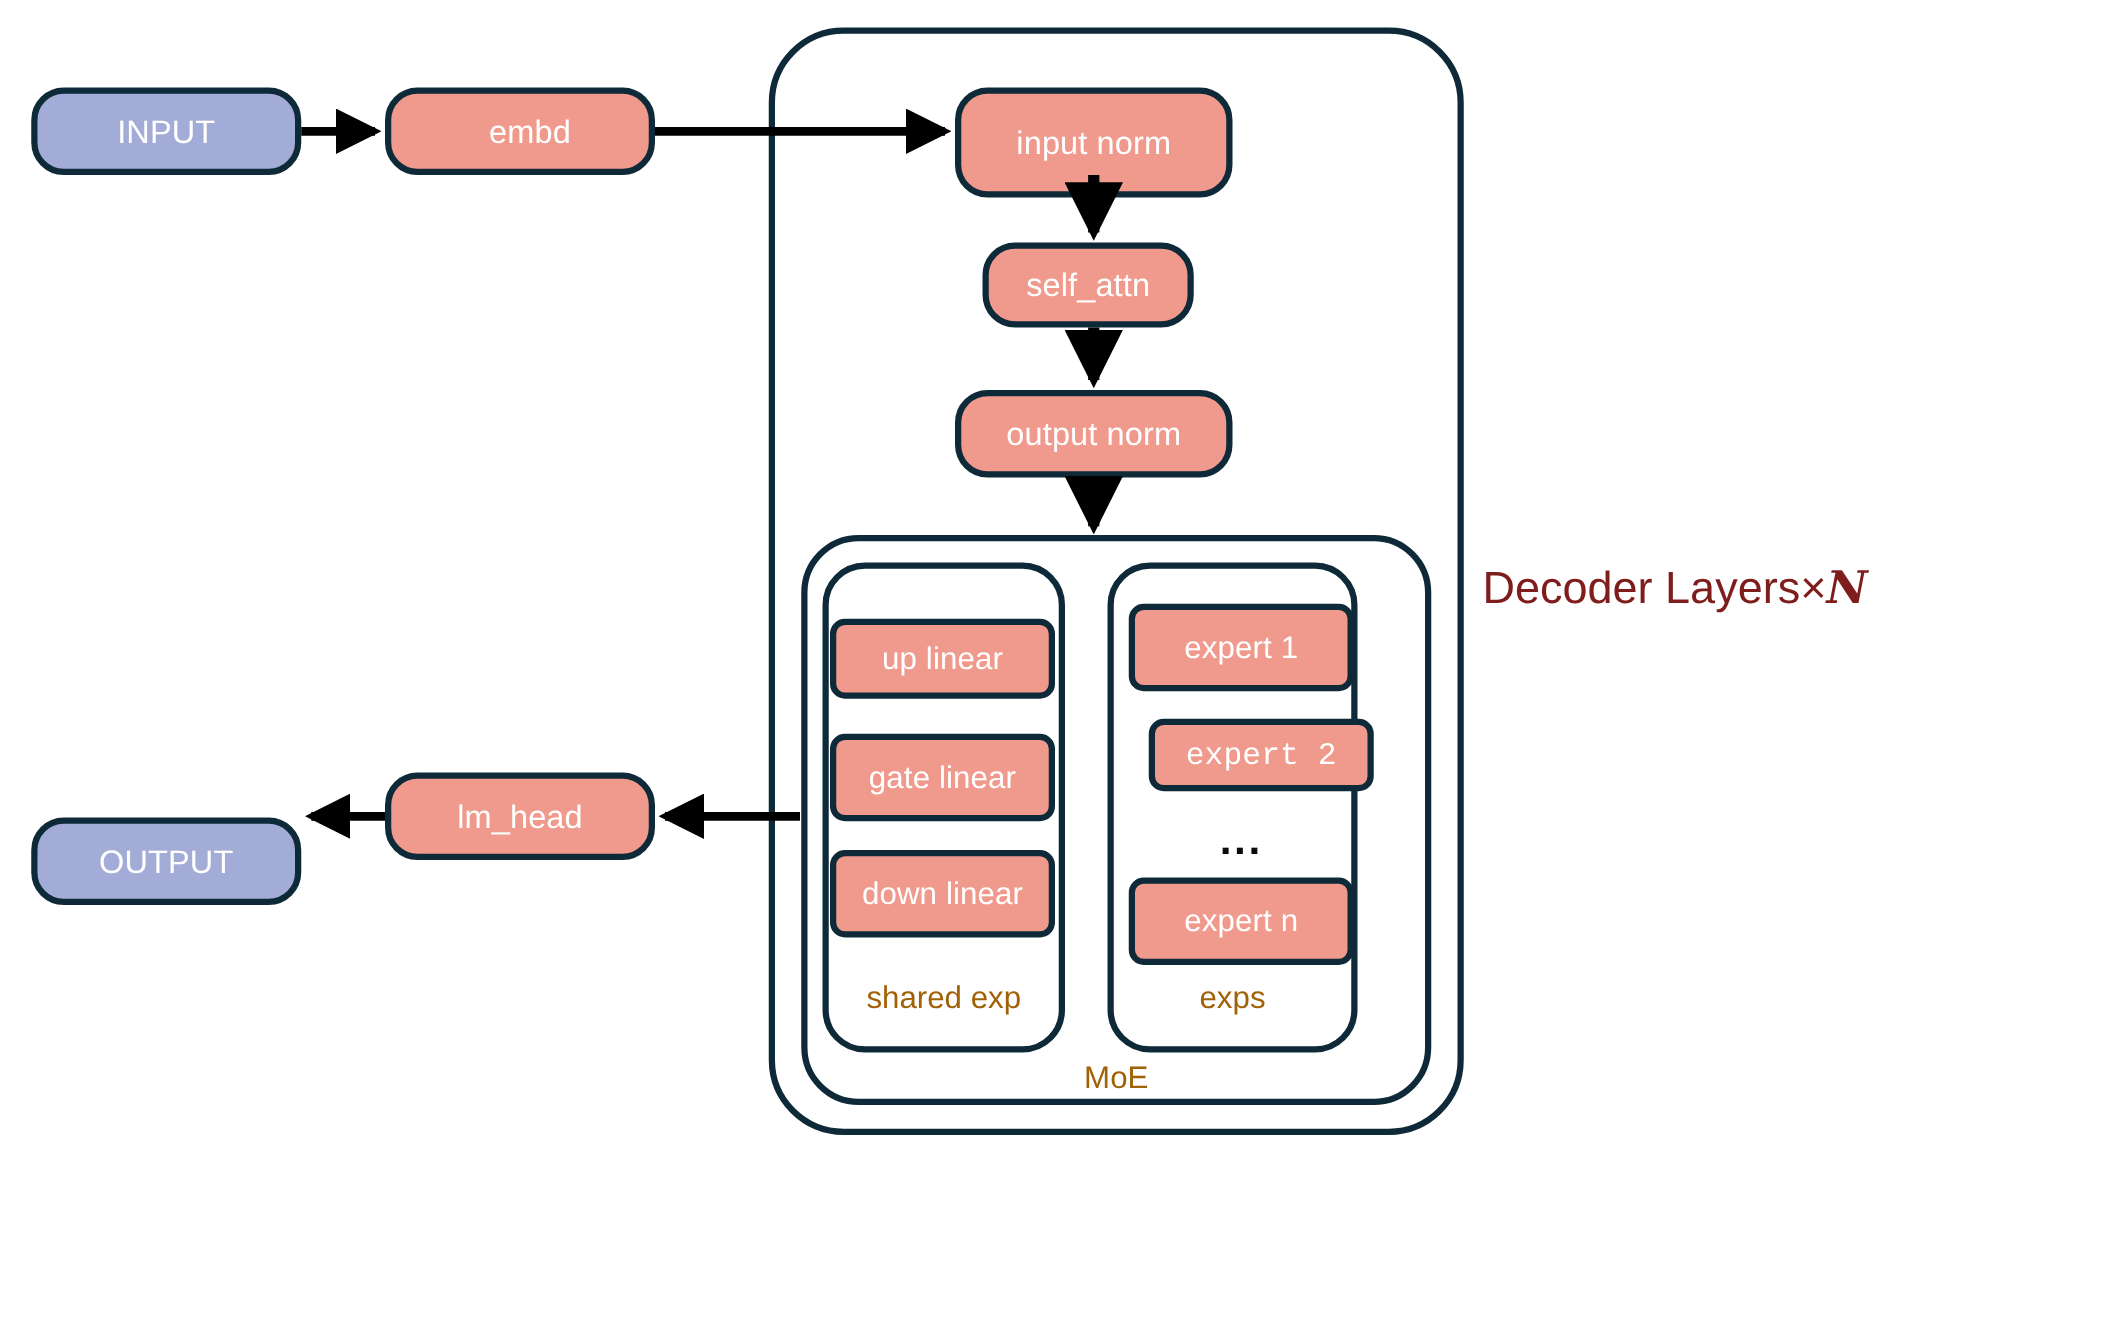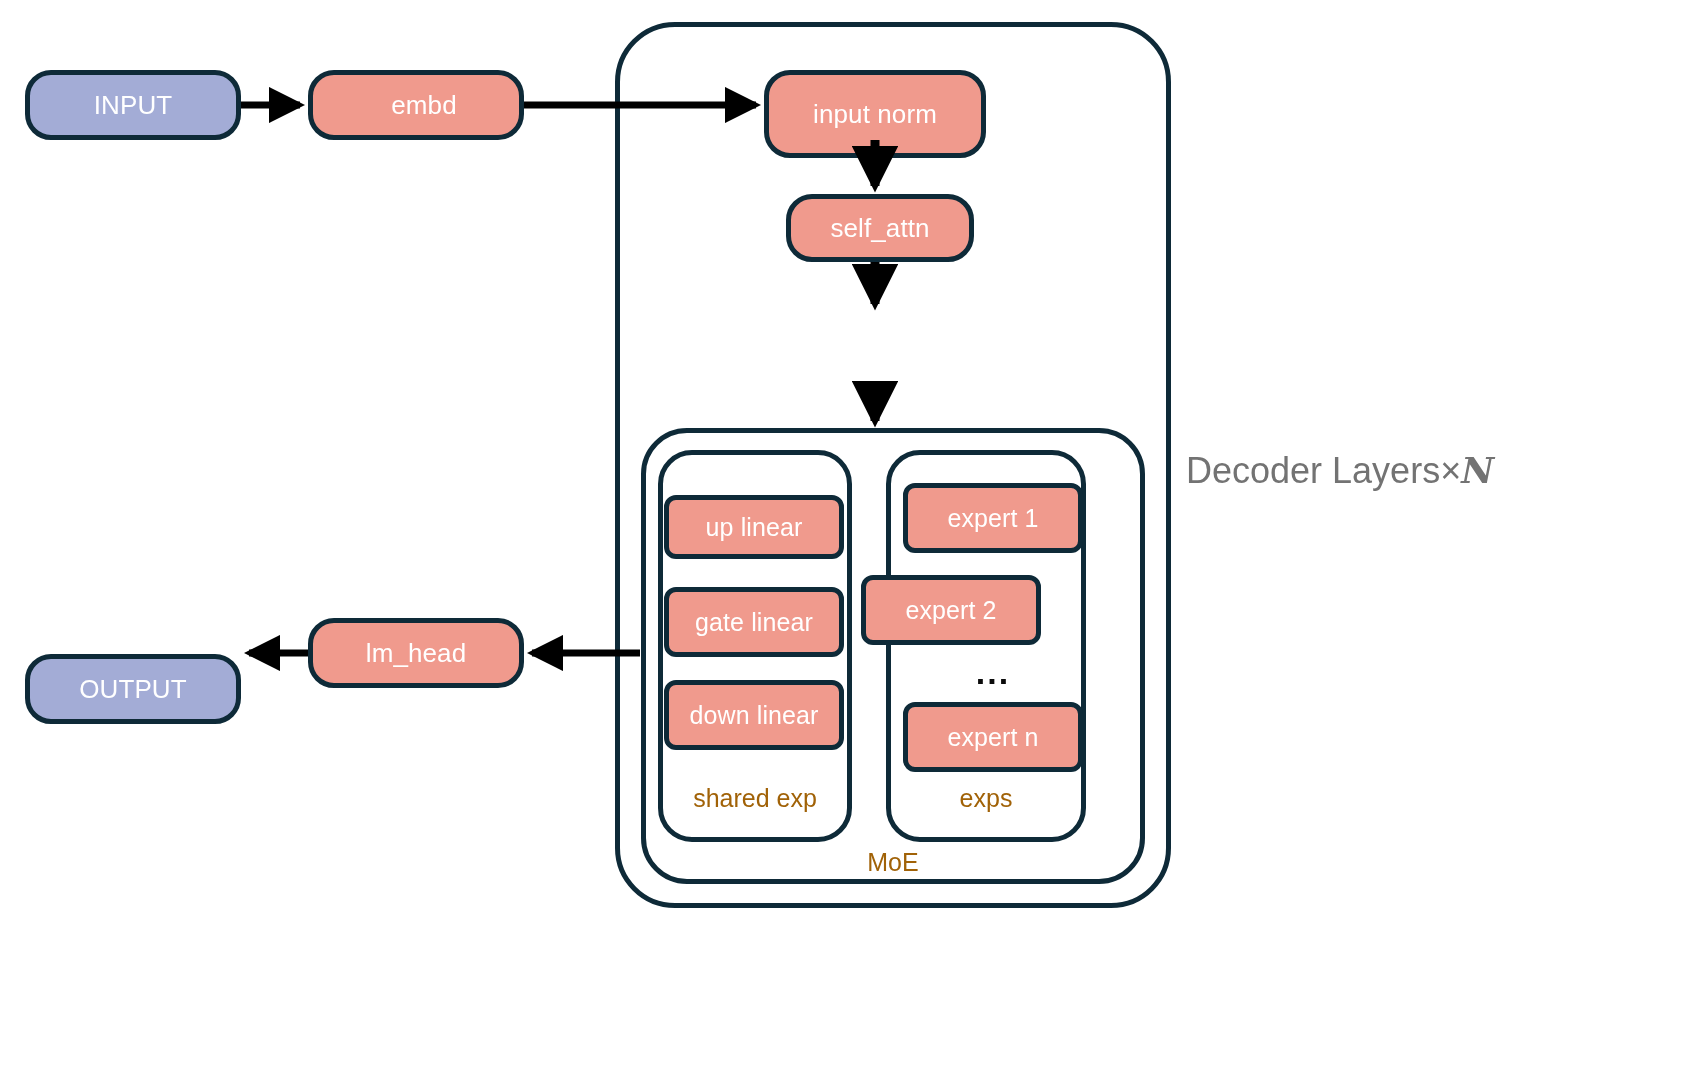"self_attn" div.node { width: 188px -> 169px }
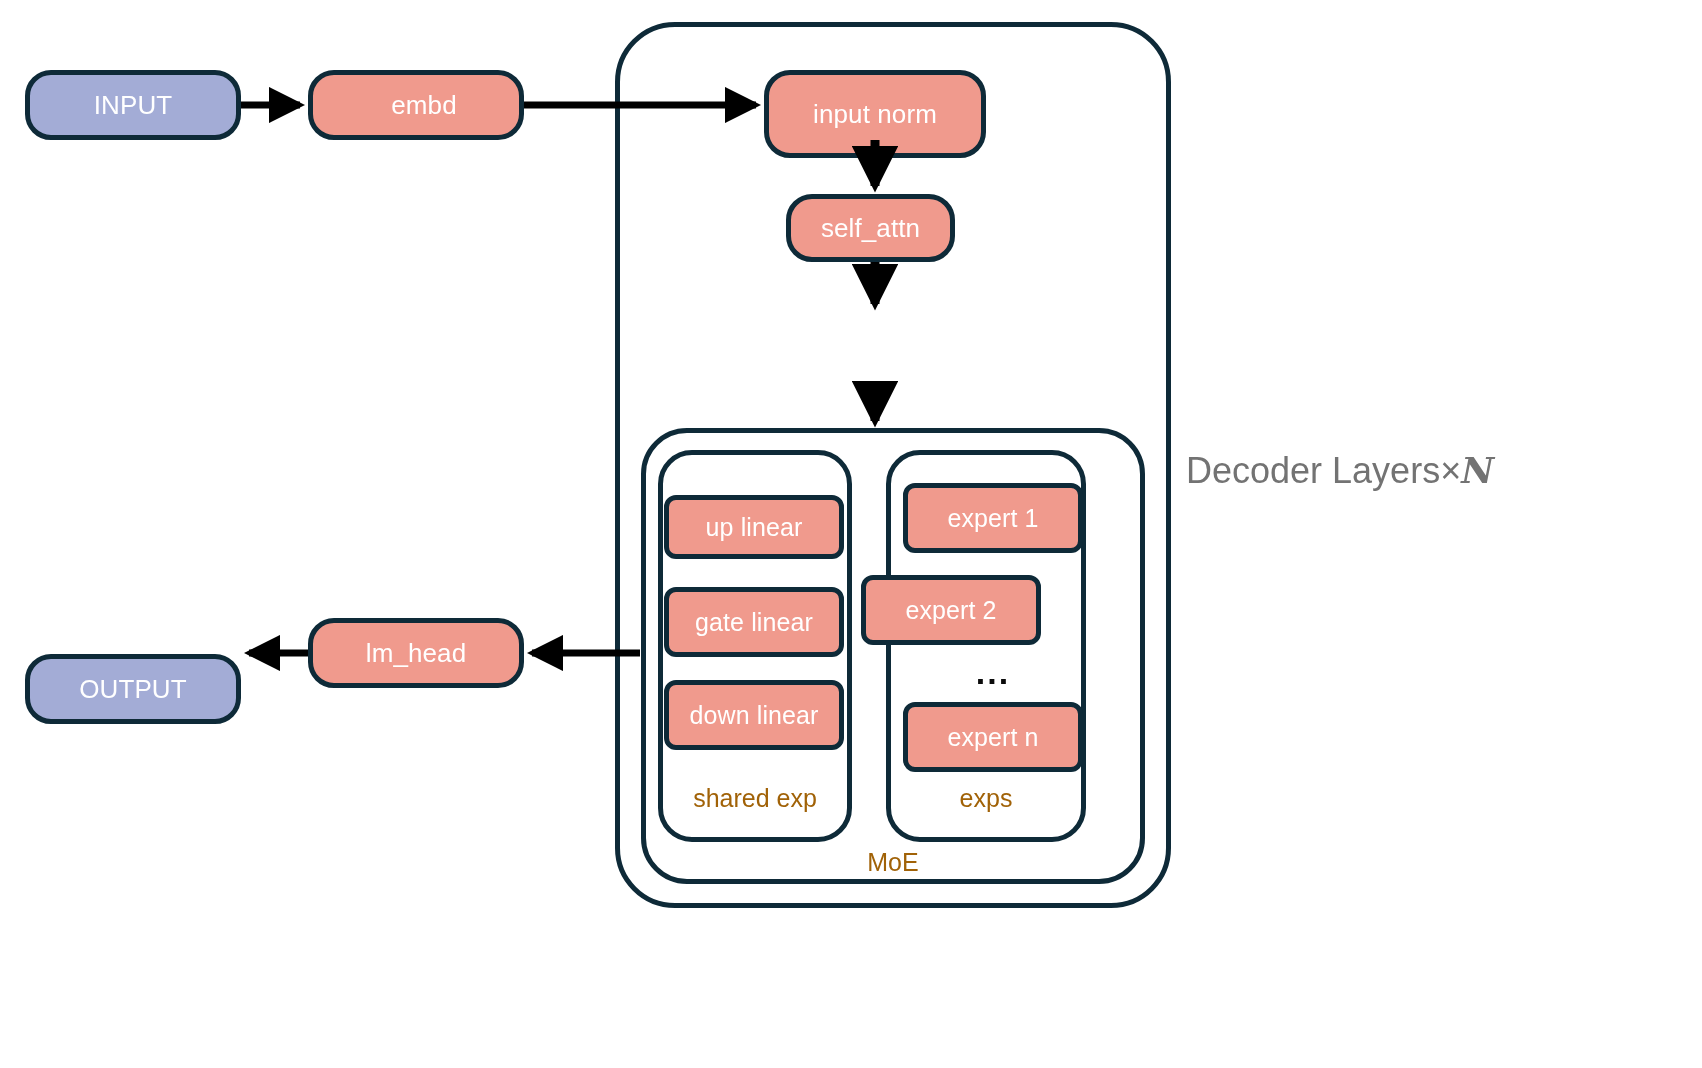"output norm" div.node { html: none -> <div>output norm</div> }
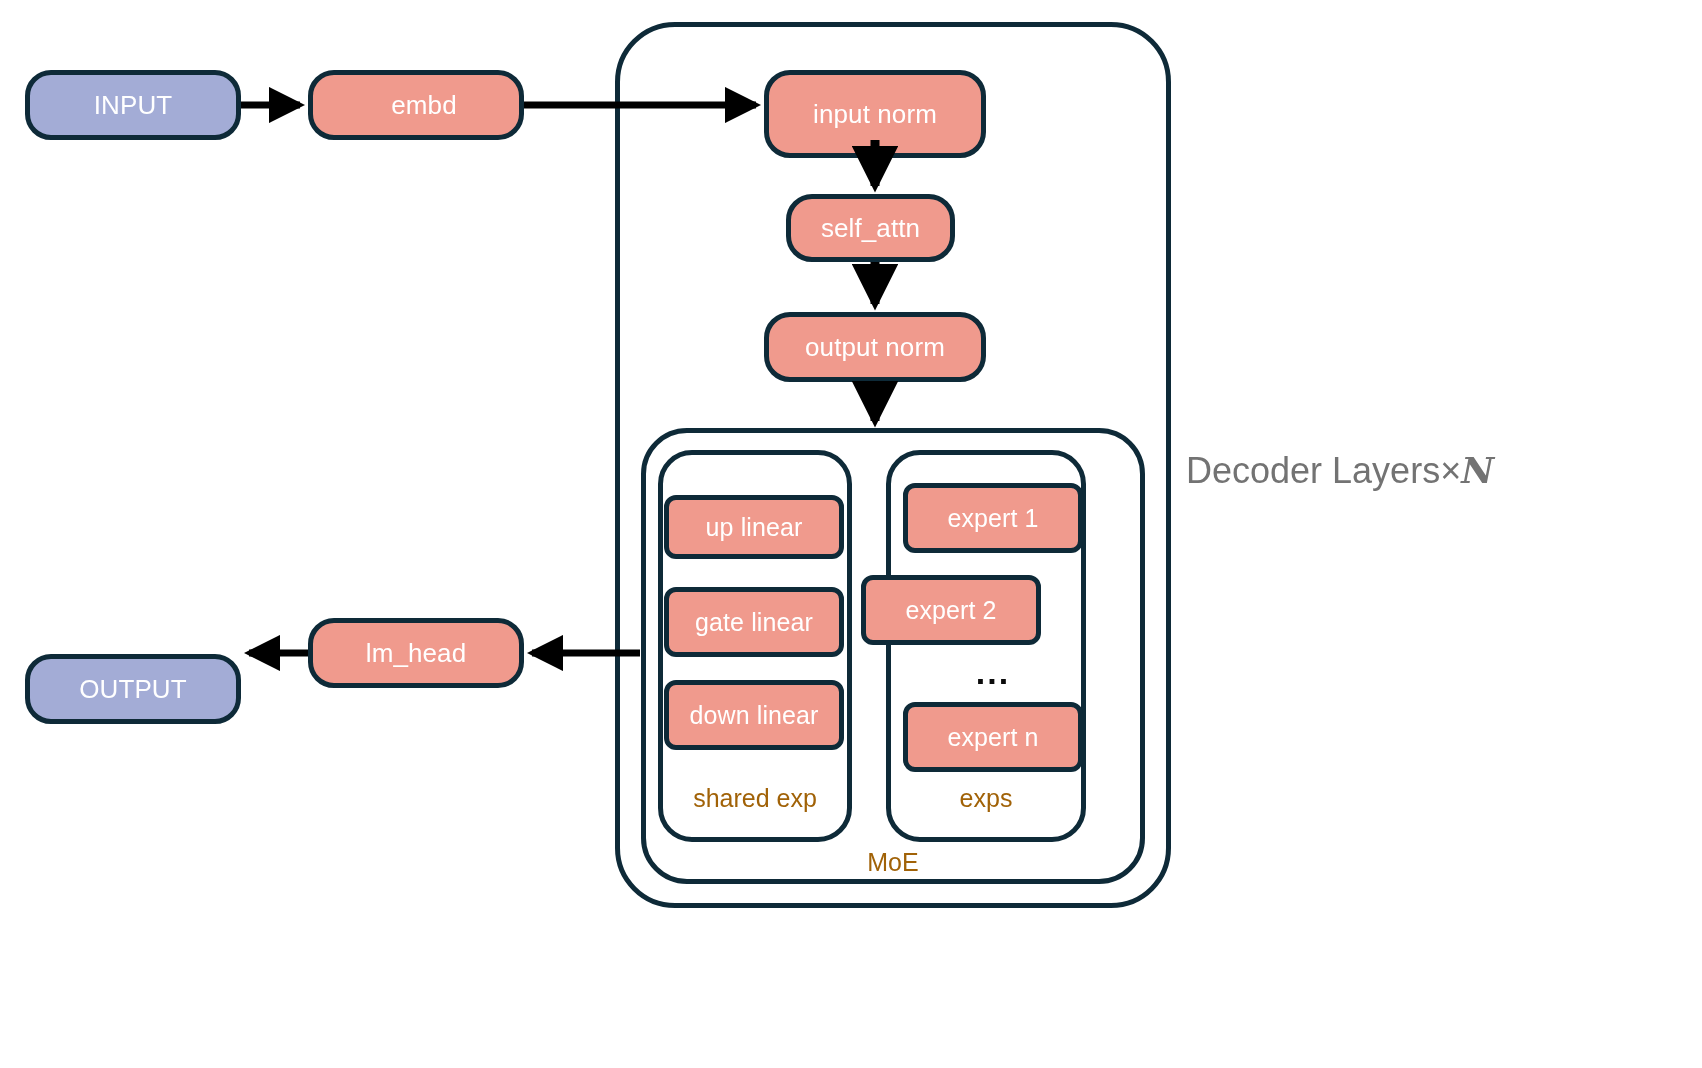"Decoder Layers×N" .caption { color: #737373 -> #7f1d1d }
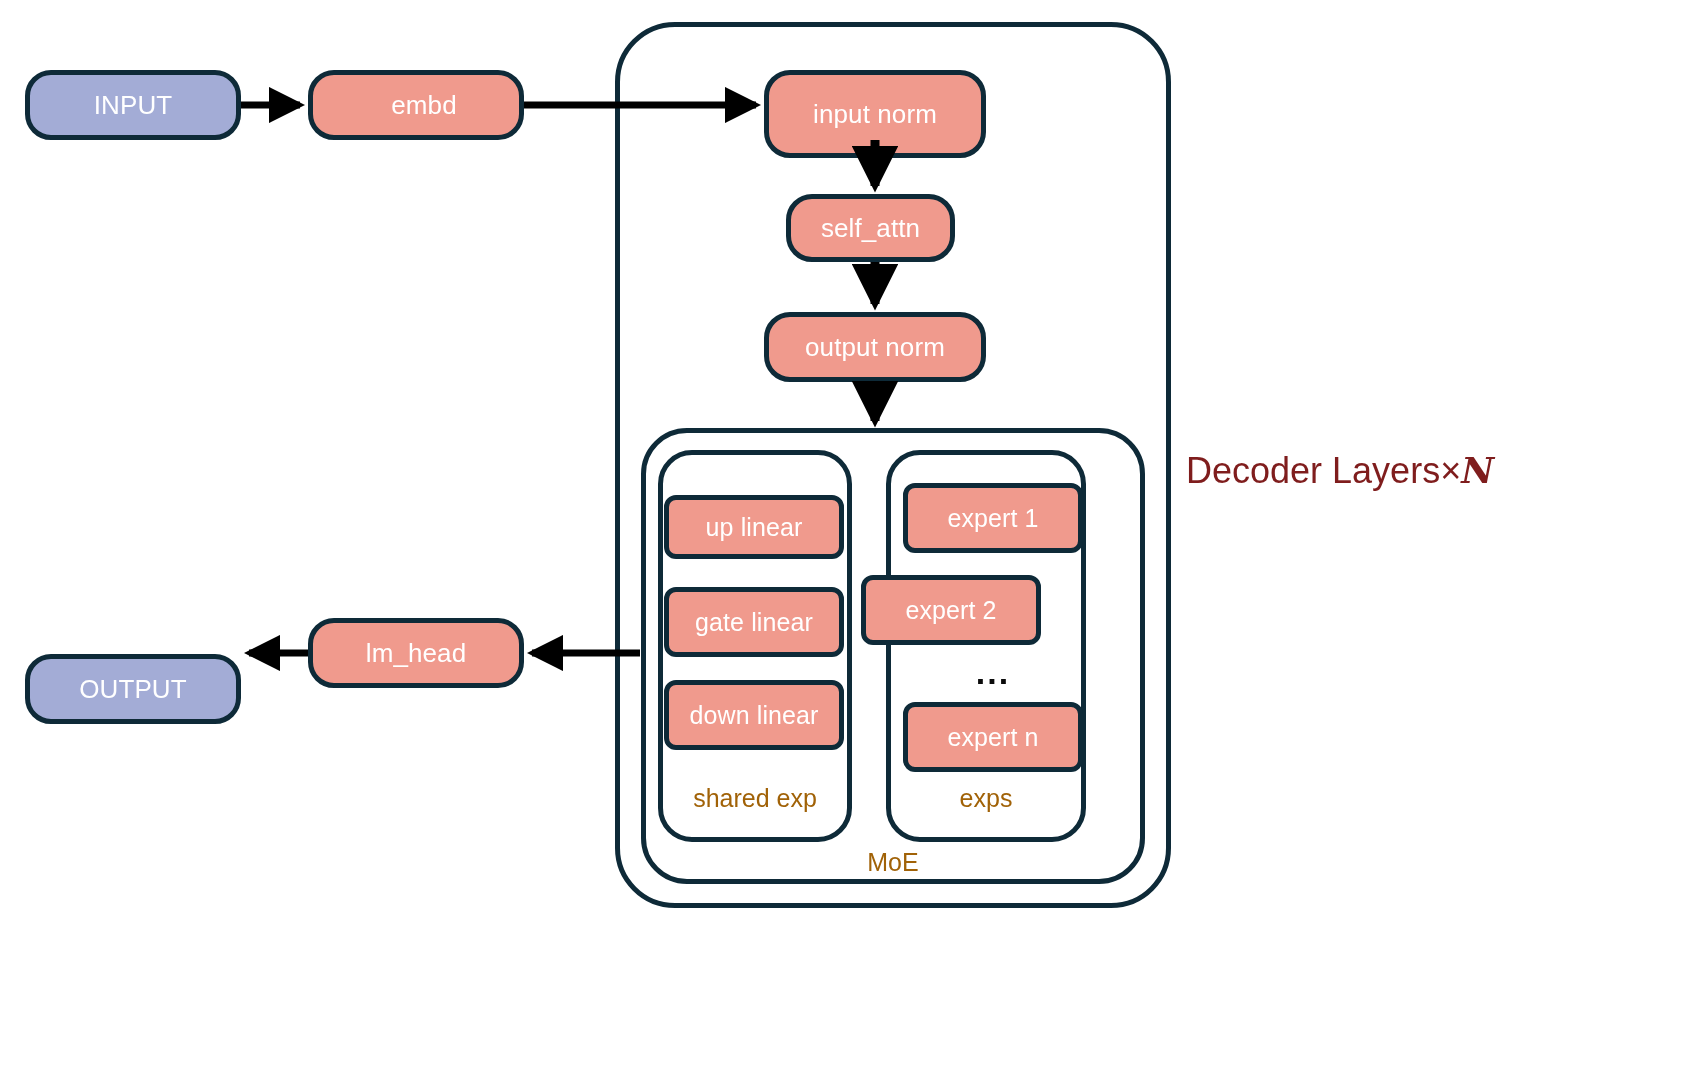"expert 2" div.node { font-family: none -> Liberation Mono, monospace; height: 70px -> 58px; left: 861px -> 919px }
